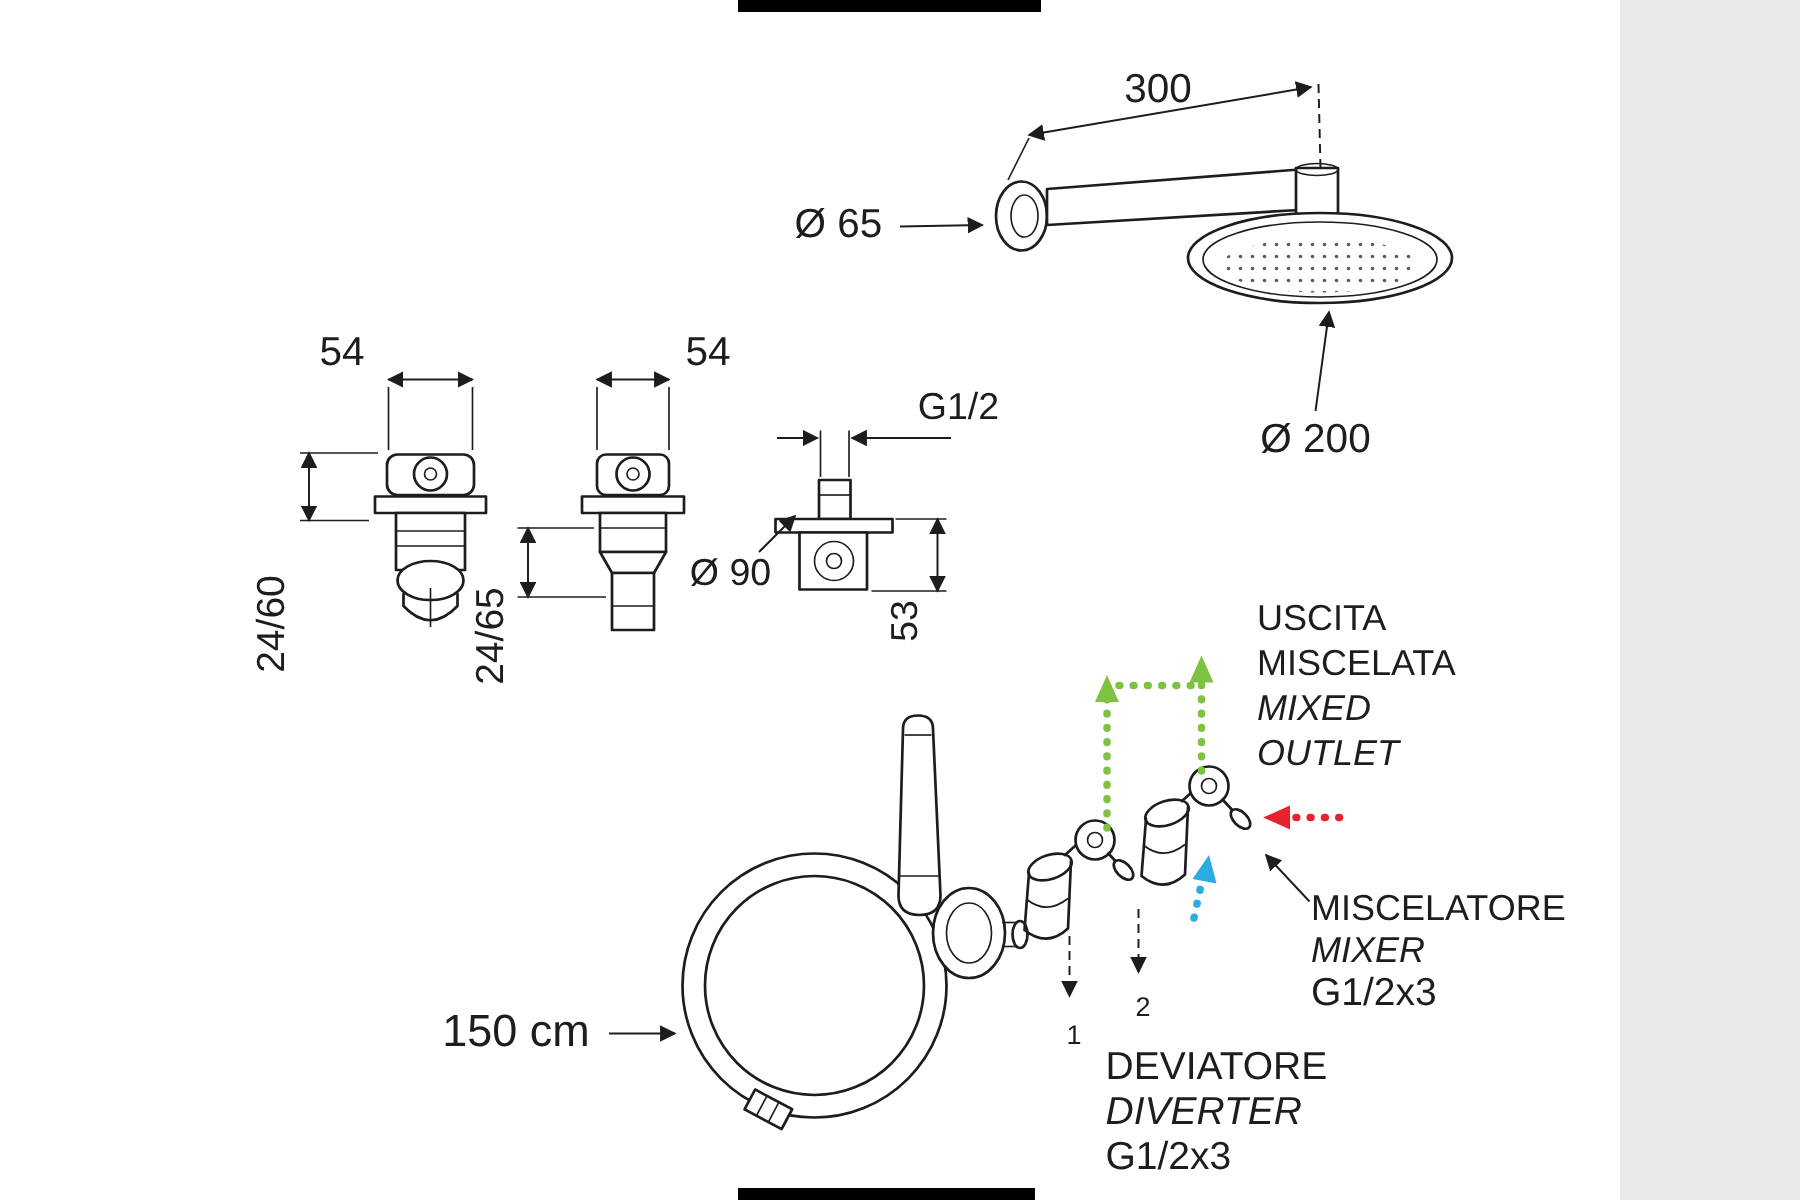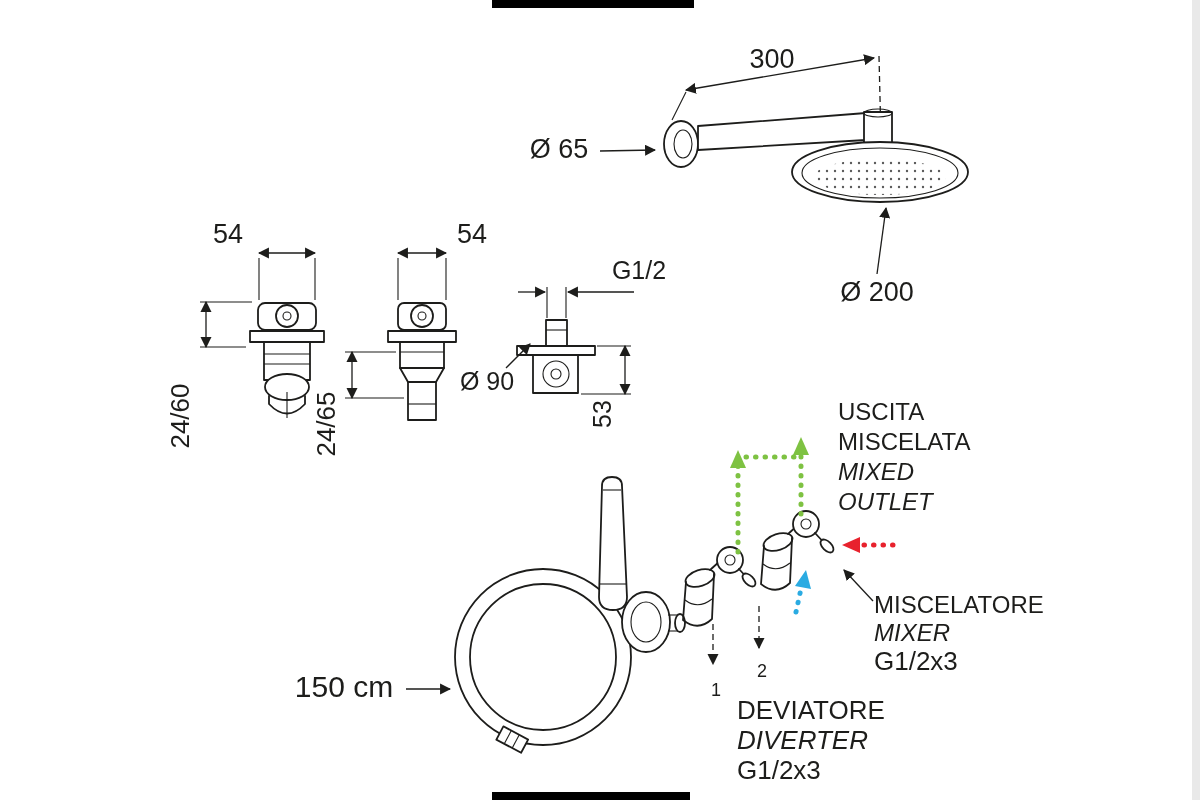"300" .page { width: 1192px -> 1080px }
